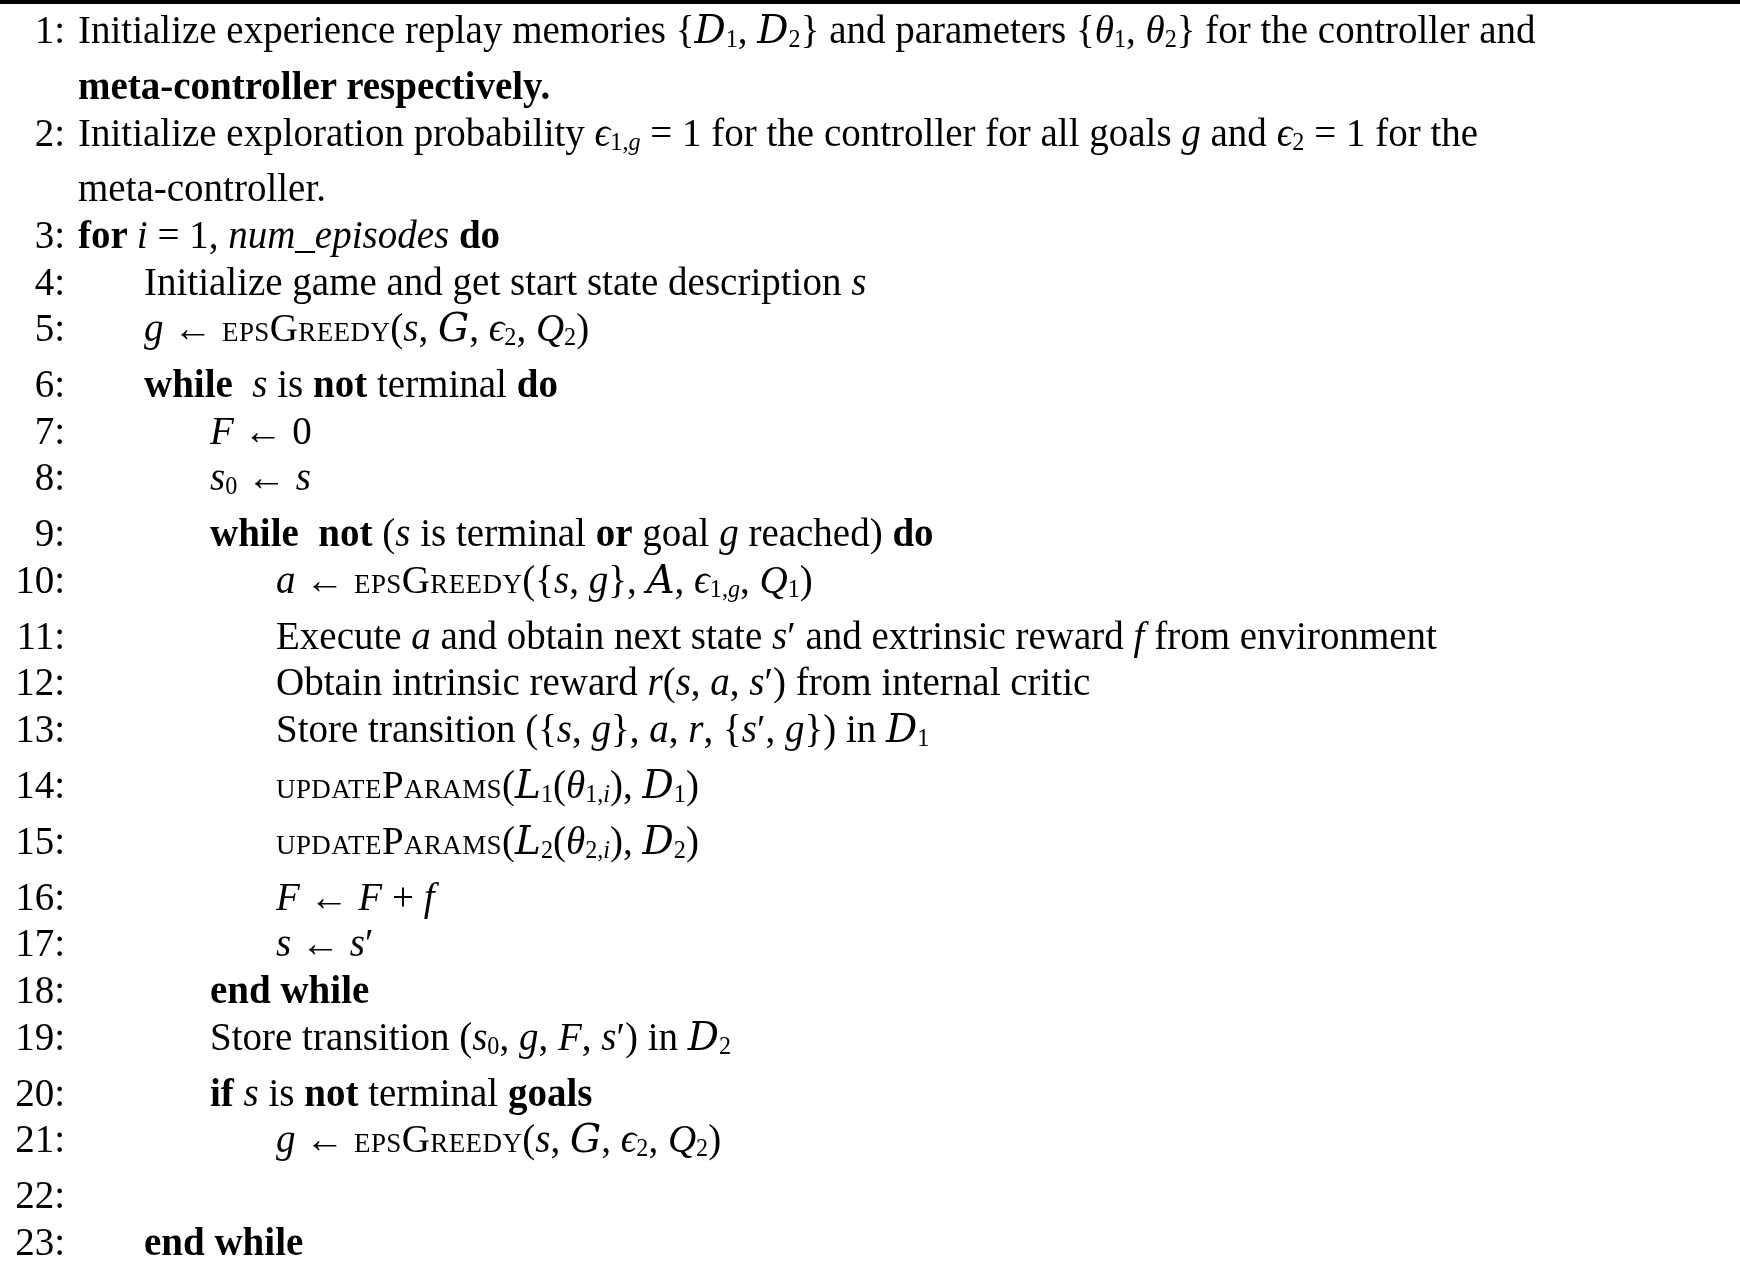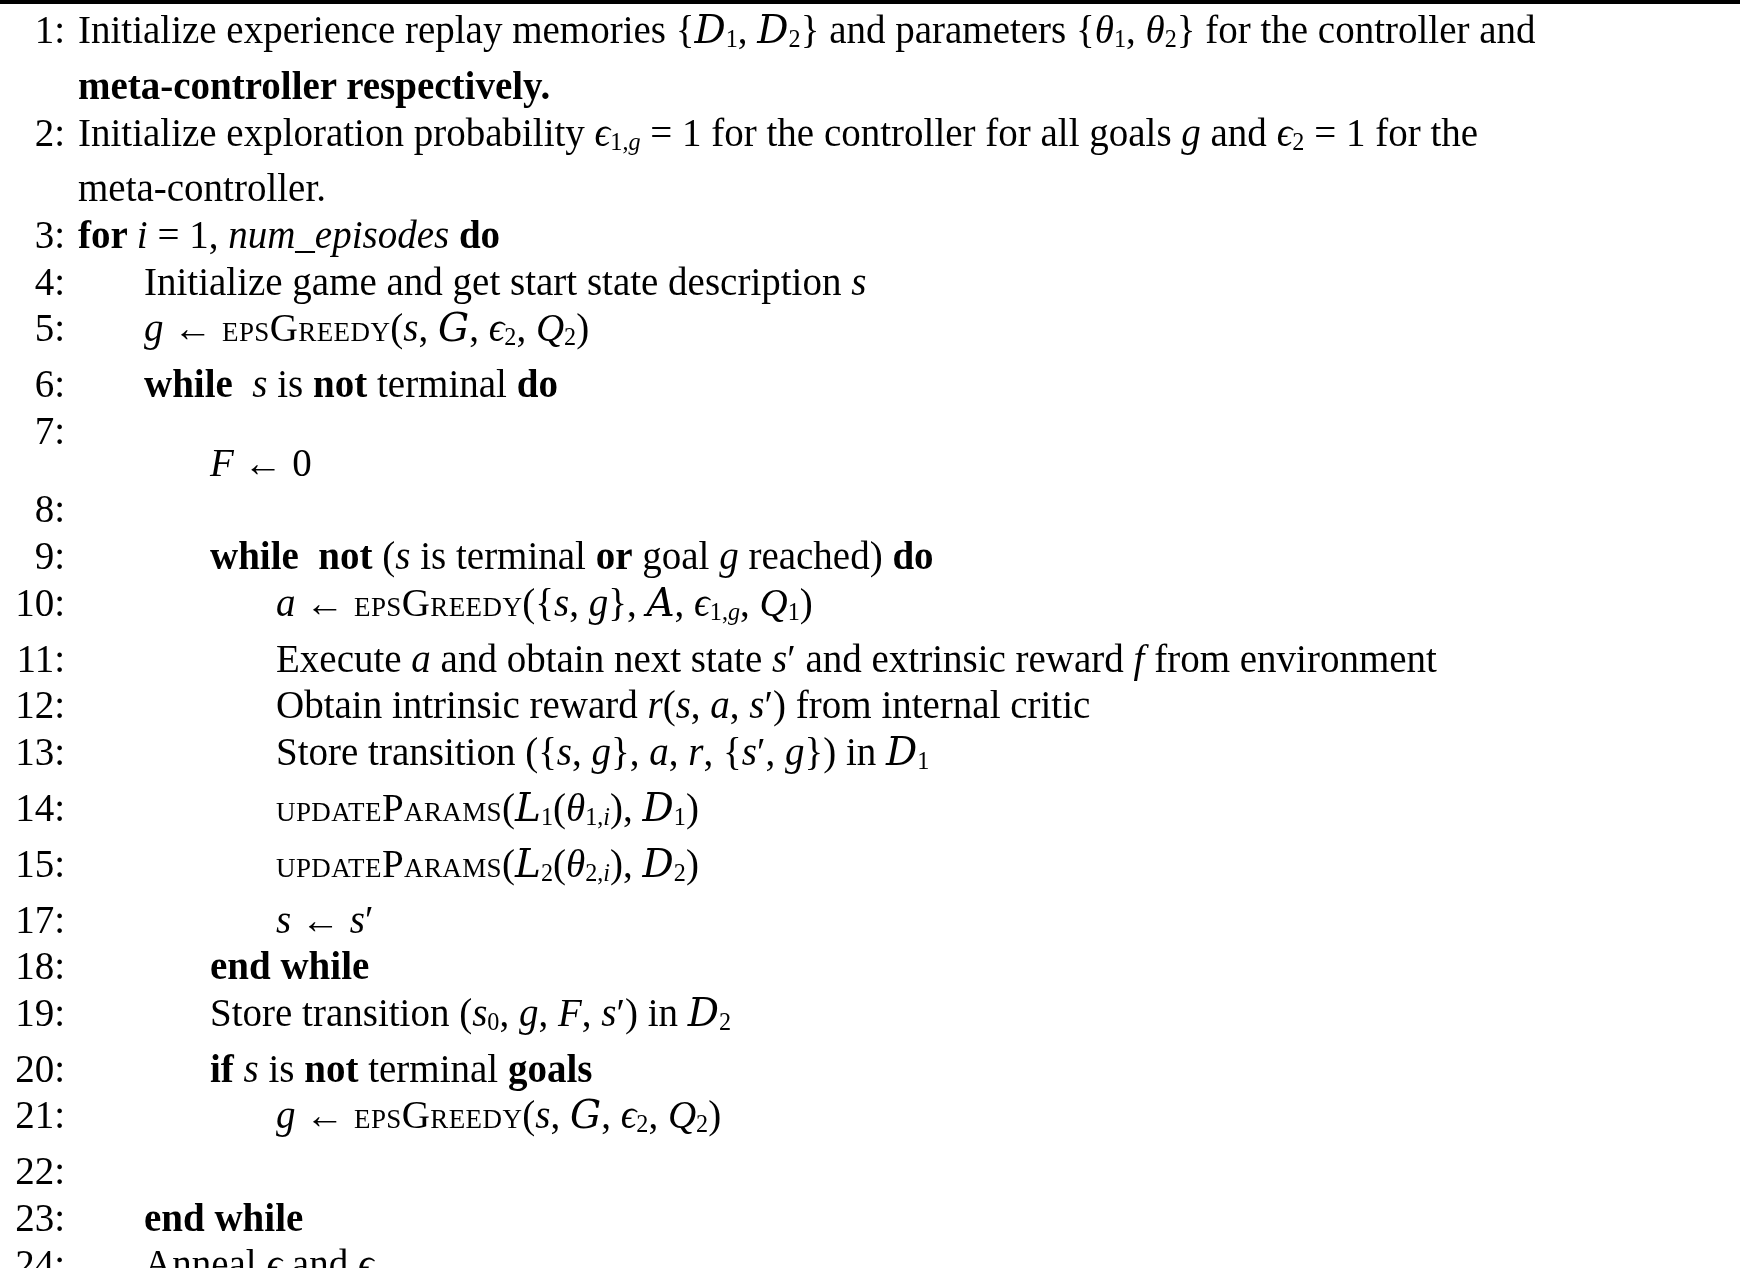"F ← 0" span.content { margin-top: 32px -> none }
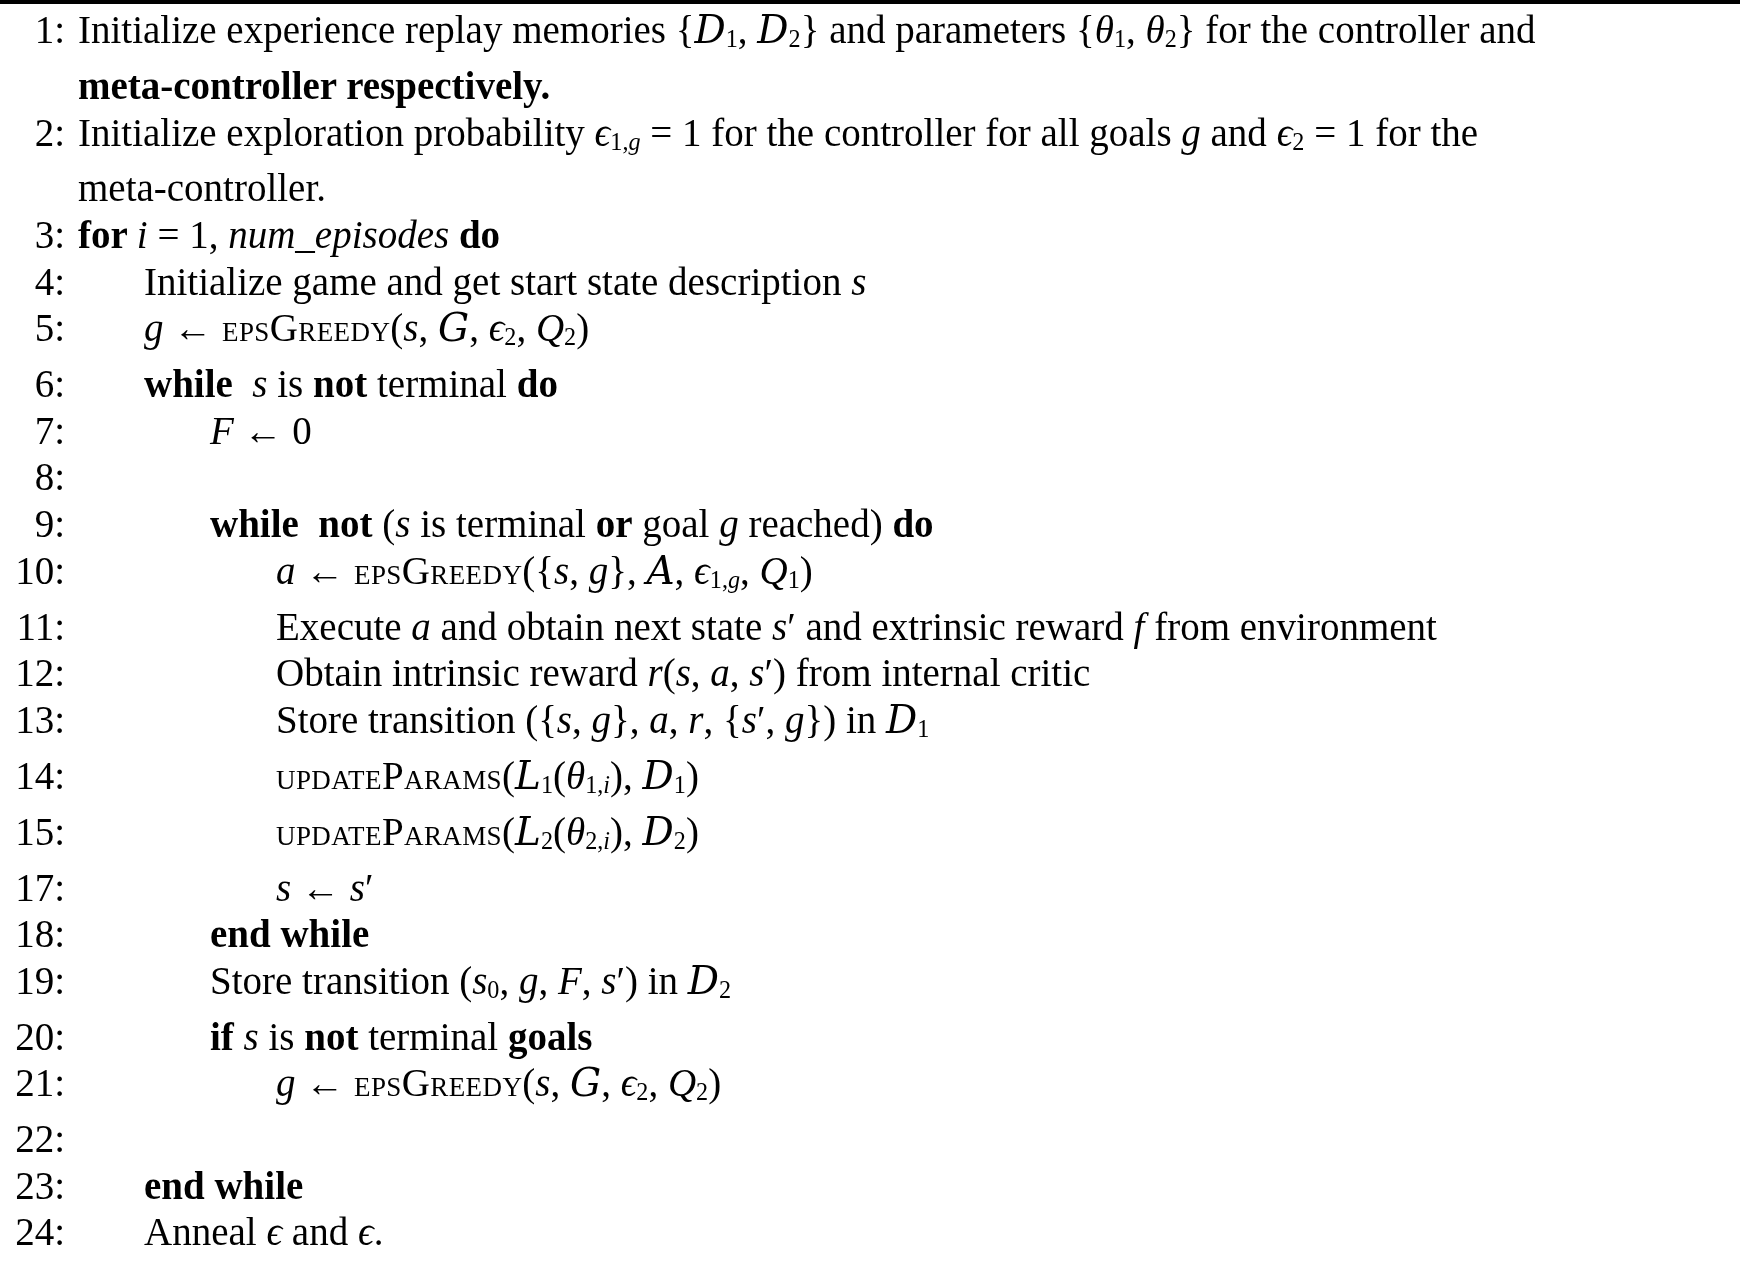"s0 ← s" span.content { html: none -> <span><span>s</span><span>0</span><span> ← </span><span>s</span></span> }
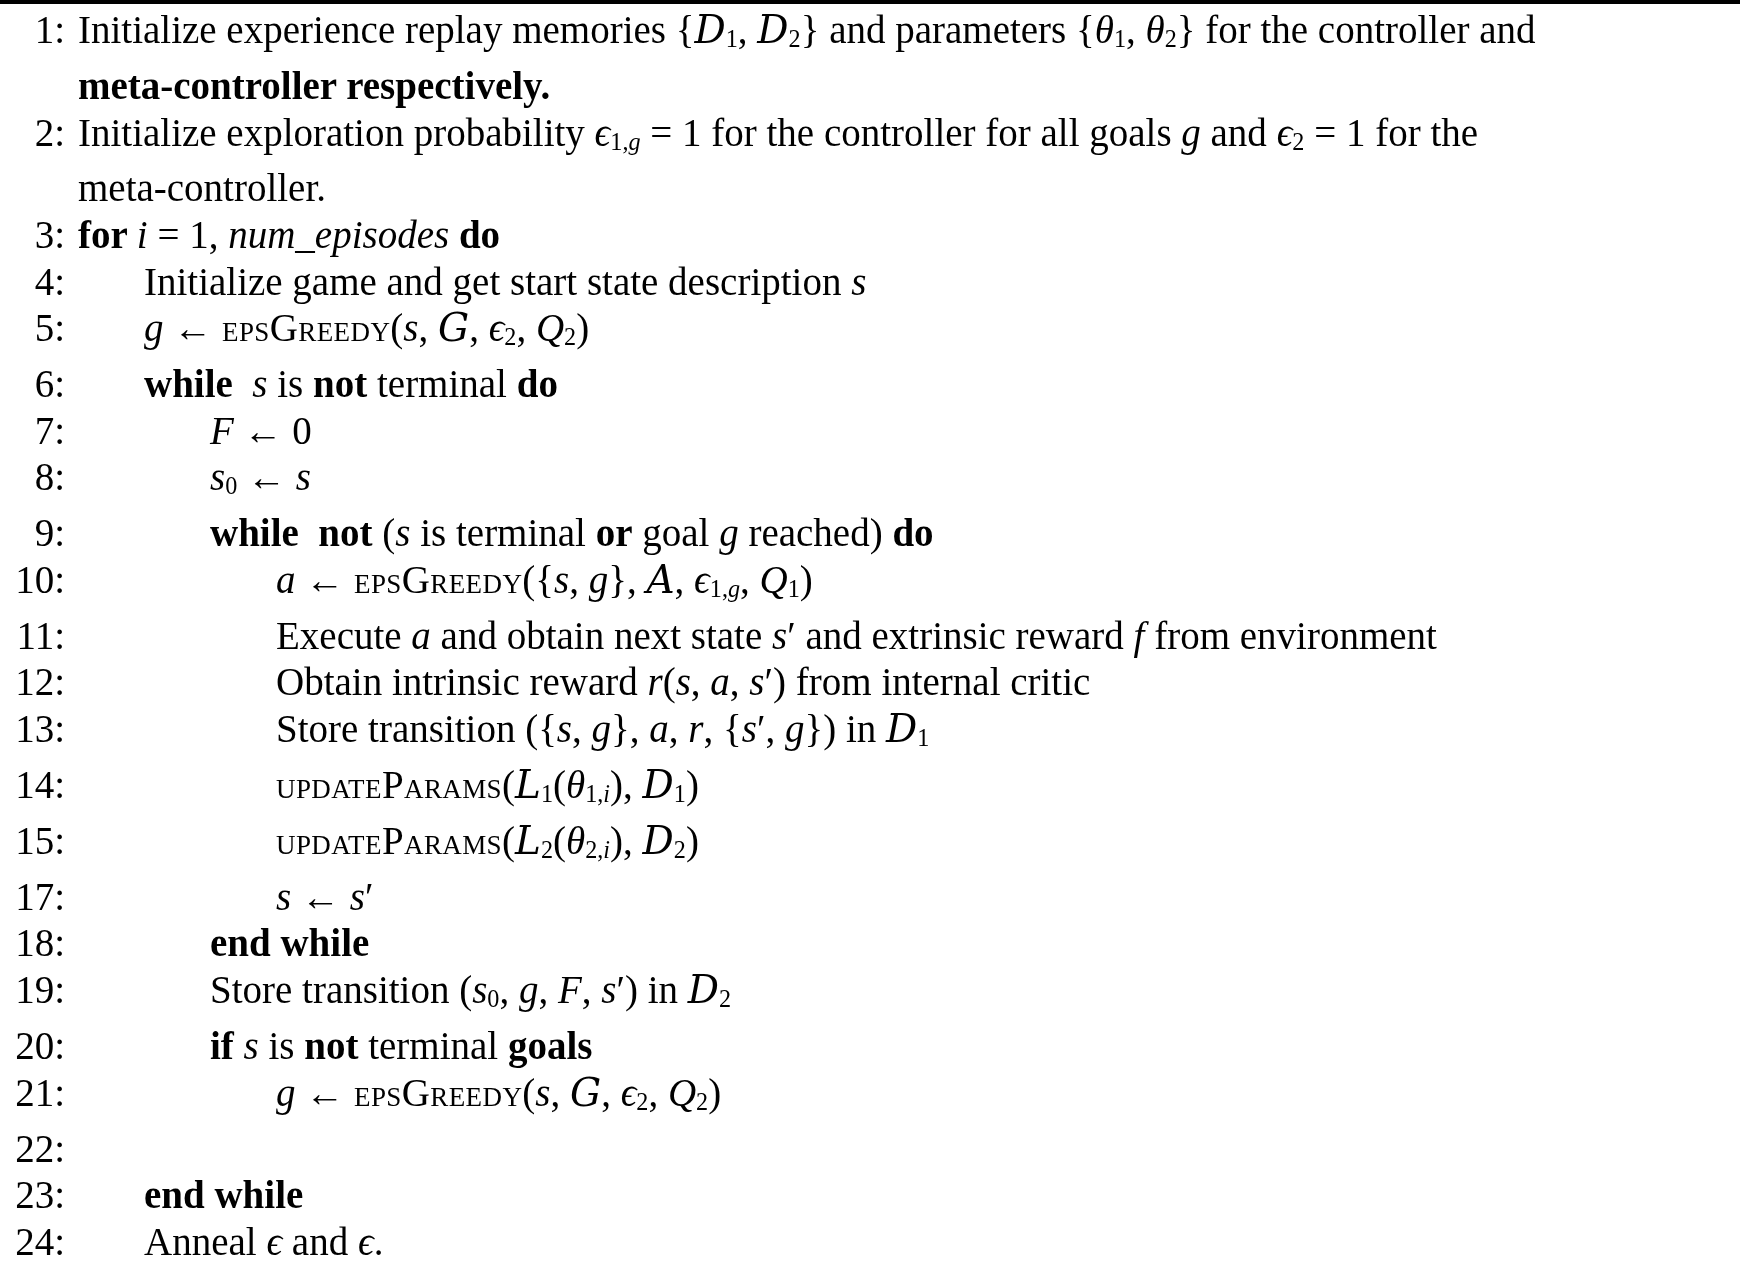"16:" div.row { html: none -> <div><span>16:</span><span><span>F</span><span> ← </span><span>F</span><span> + </span><span>f</span></span></div> }
